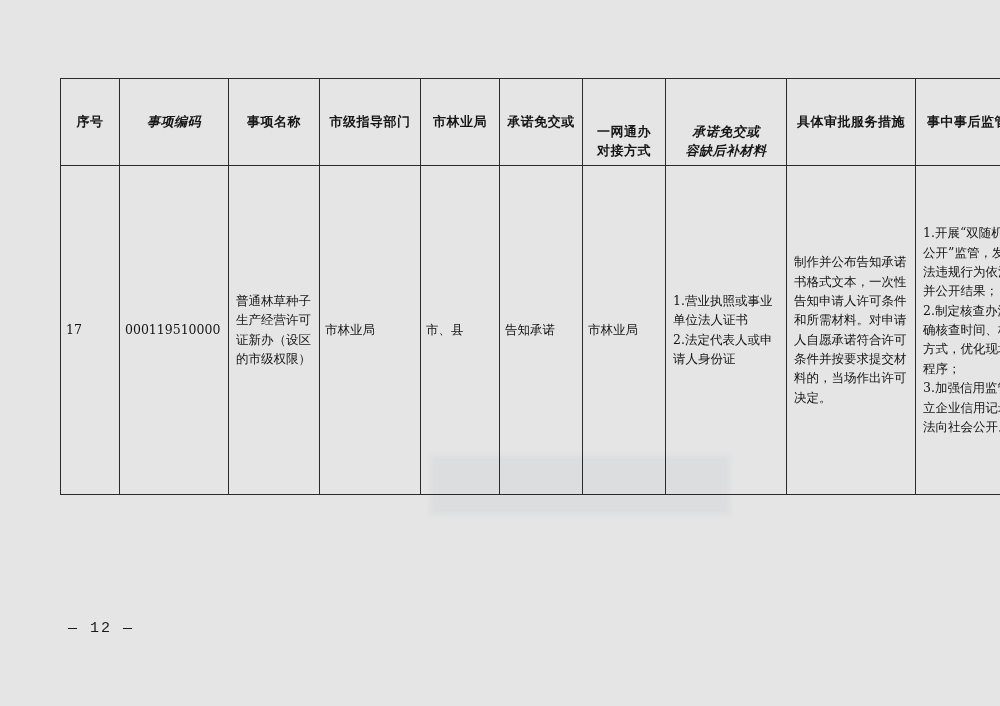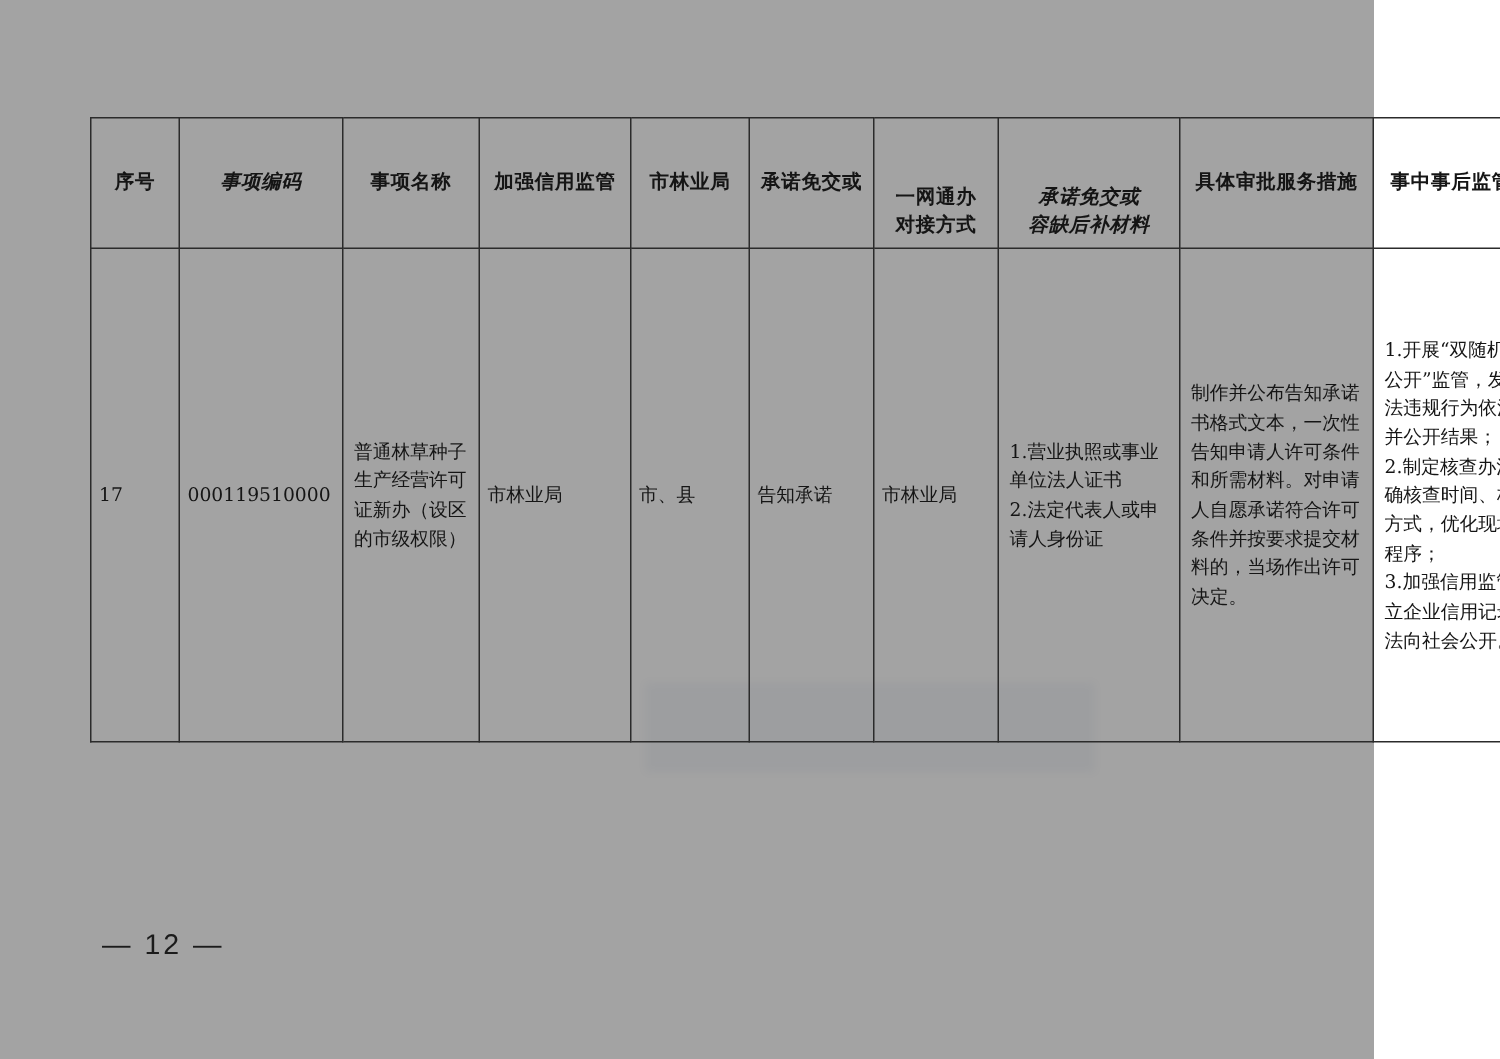"序号" .page { background: #a3a3a3 -> #e5e5e5; width: 916px -> 1000px }
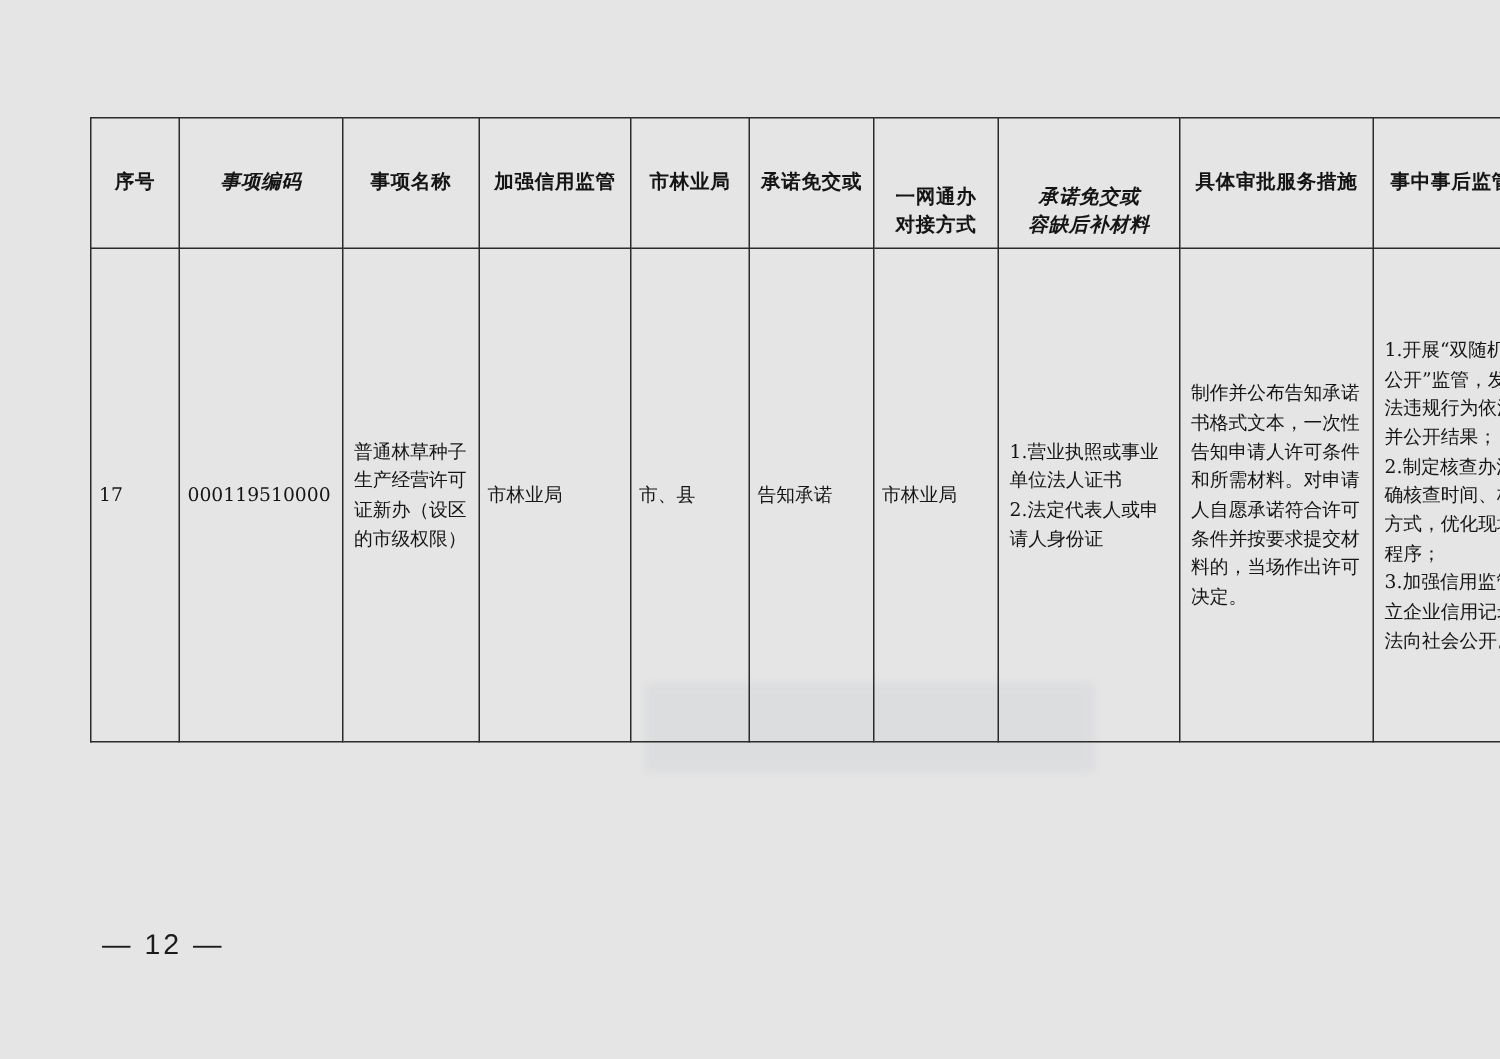"加强信用监管" th.col-4 { text: 加强信用监管 -> 市级指导部门 }
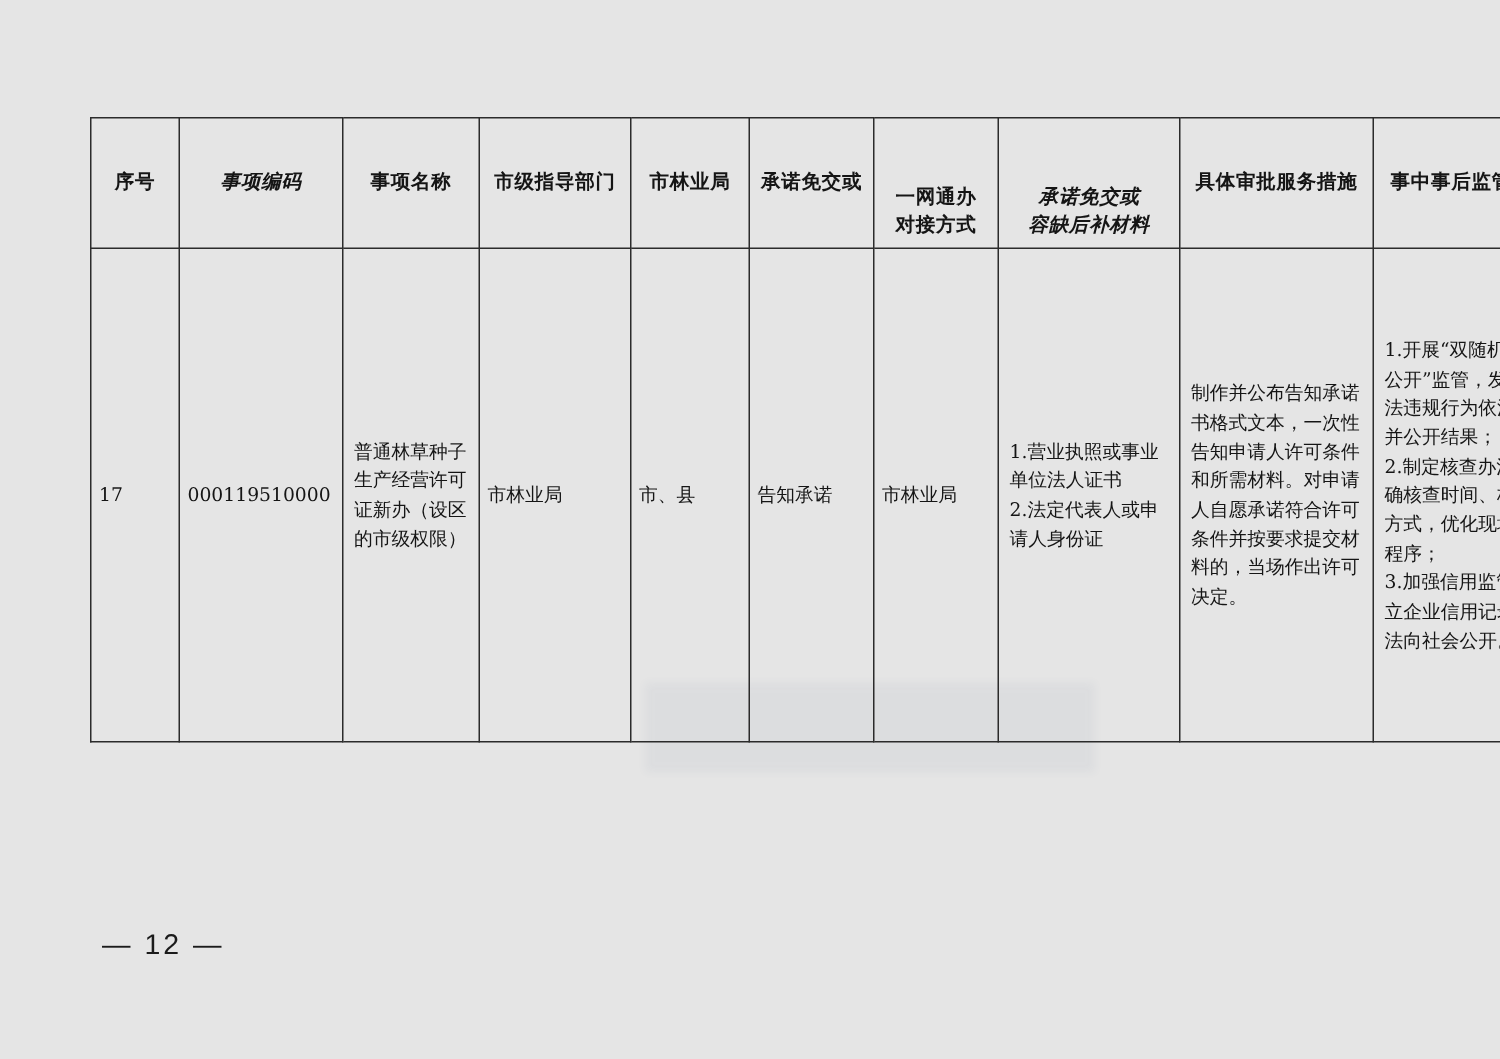"— 12 —" .page-number { font-family: Liberation Sans, sans-serif -> Liberation Mono, monospace; font-size: 19px -> 15px }
